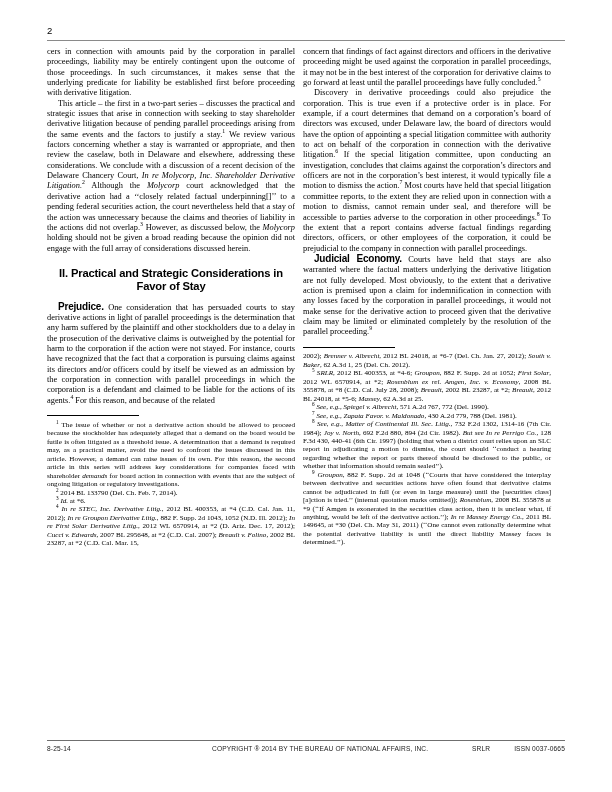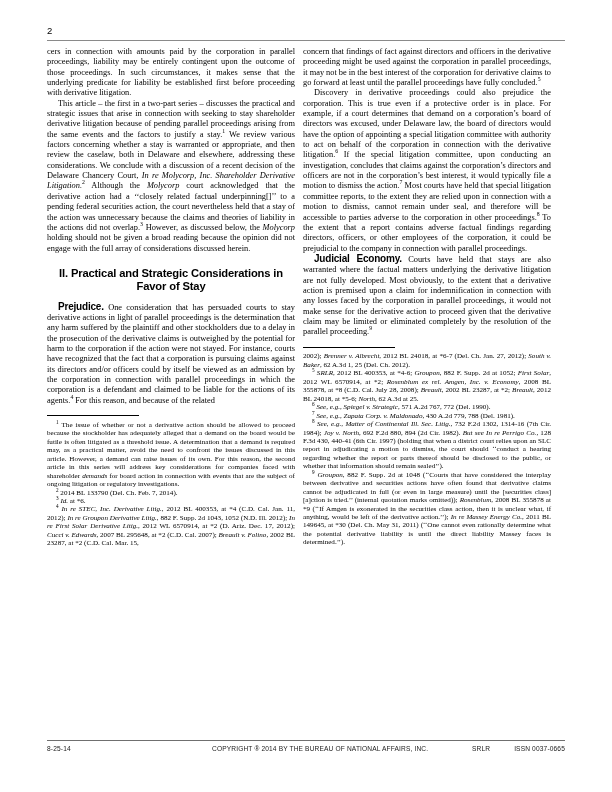"North" i { text: North -> Massey }
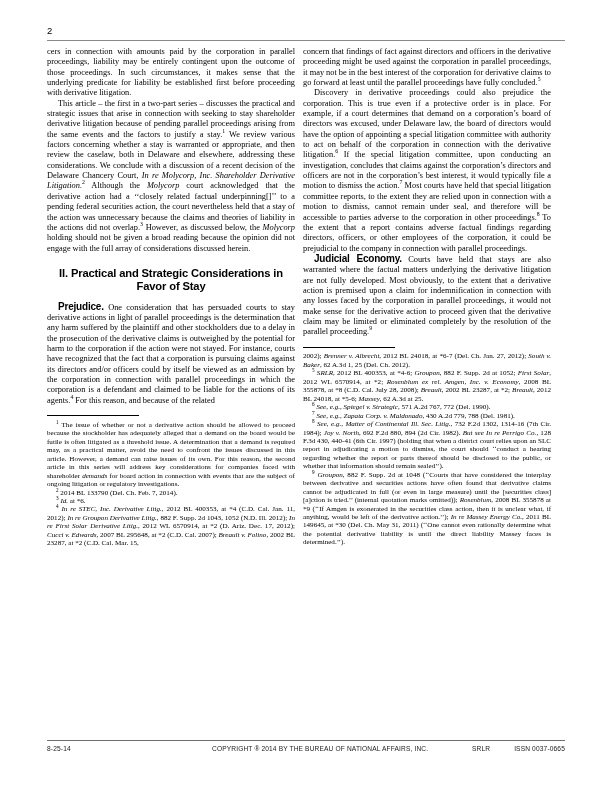"See, e.g., Spiegel v. Strategic" i { text: Strategic -> Albrecht }
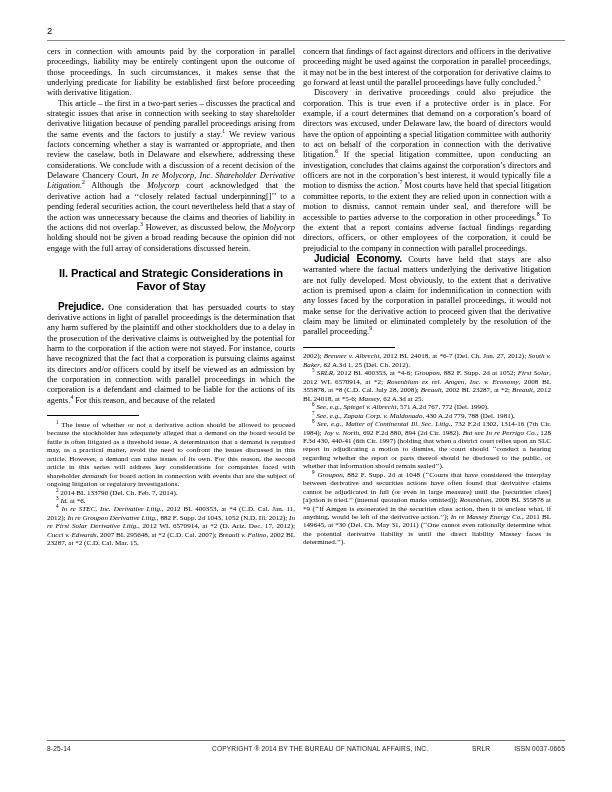"See, e.g., Zapata Corp. v." i { text: Corp -> Favor }
